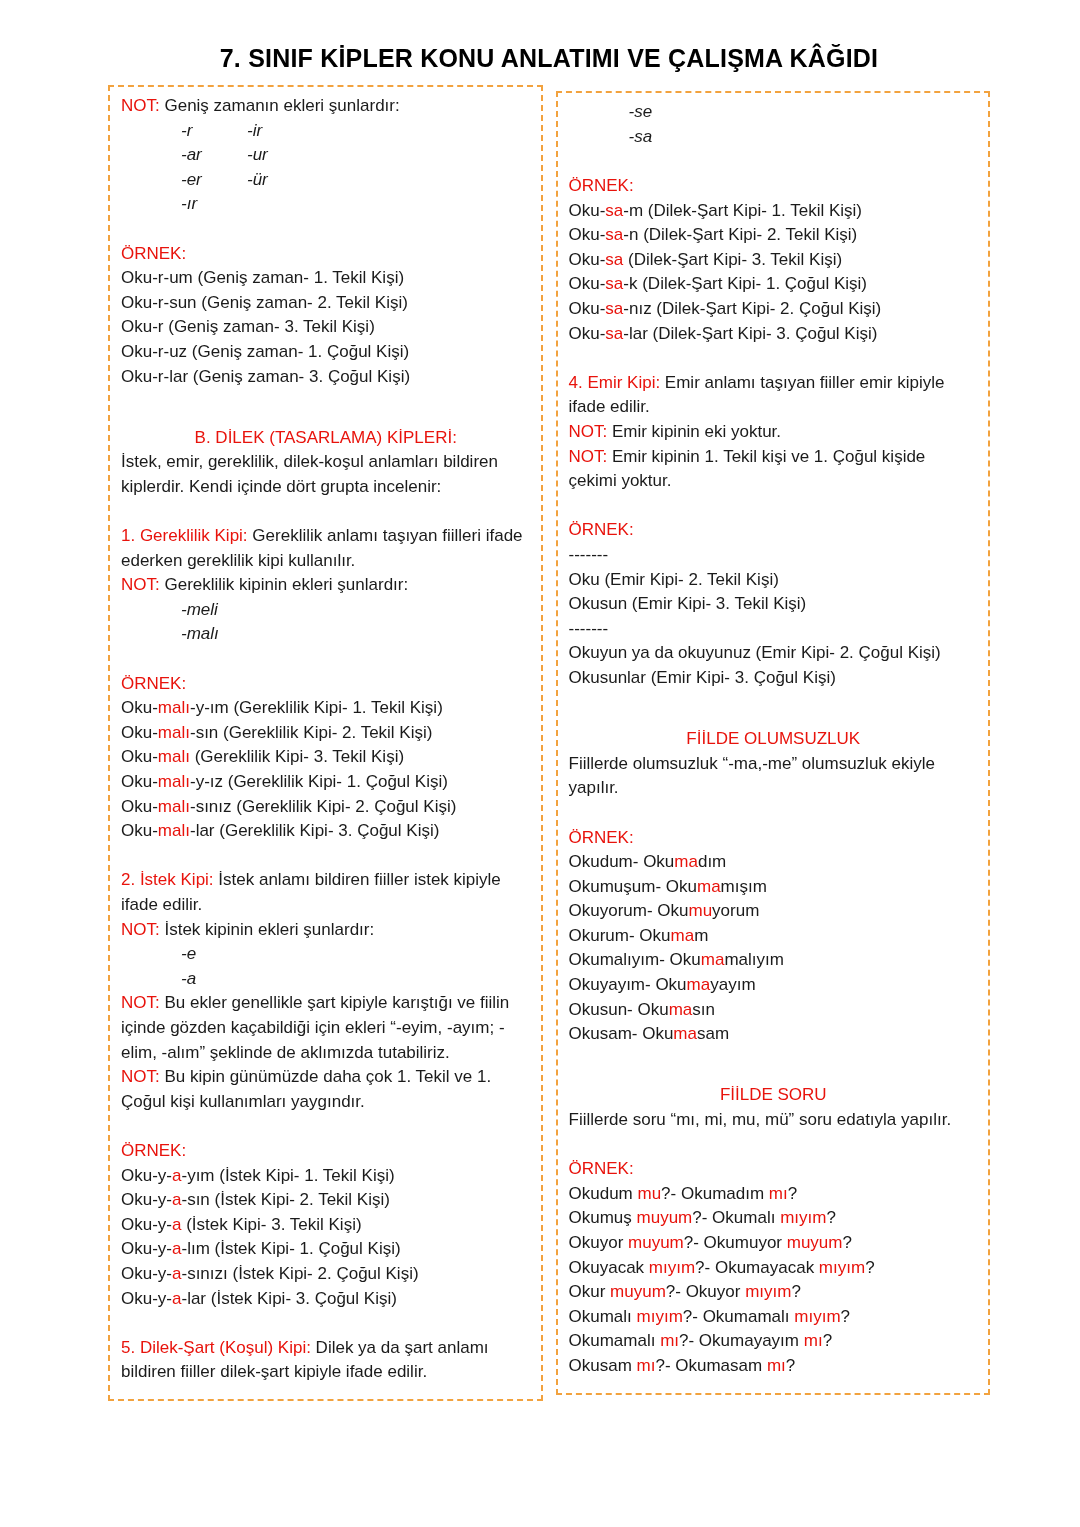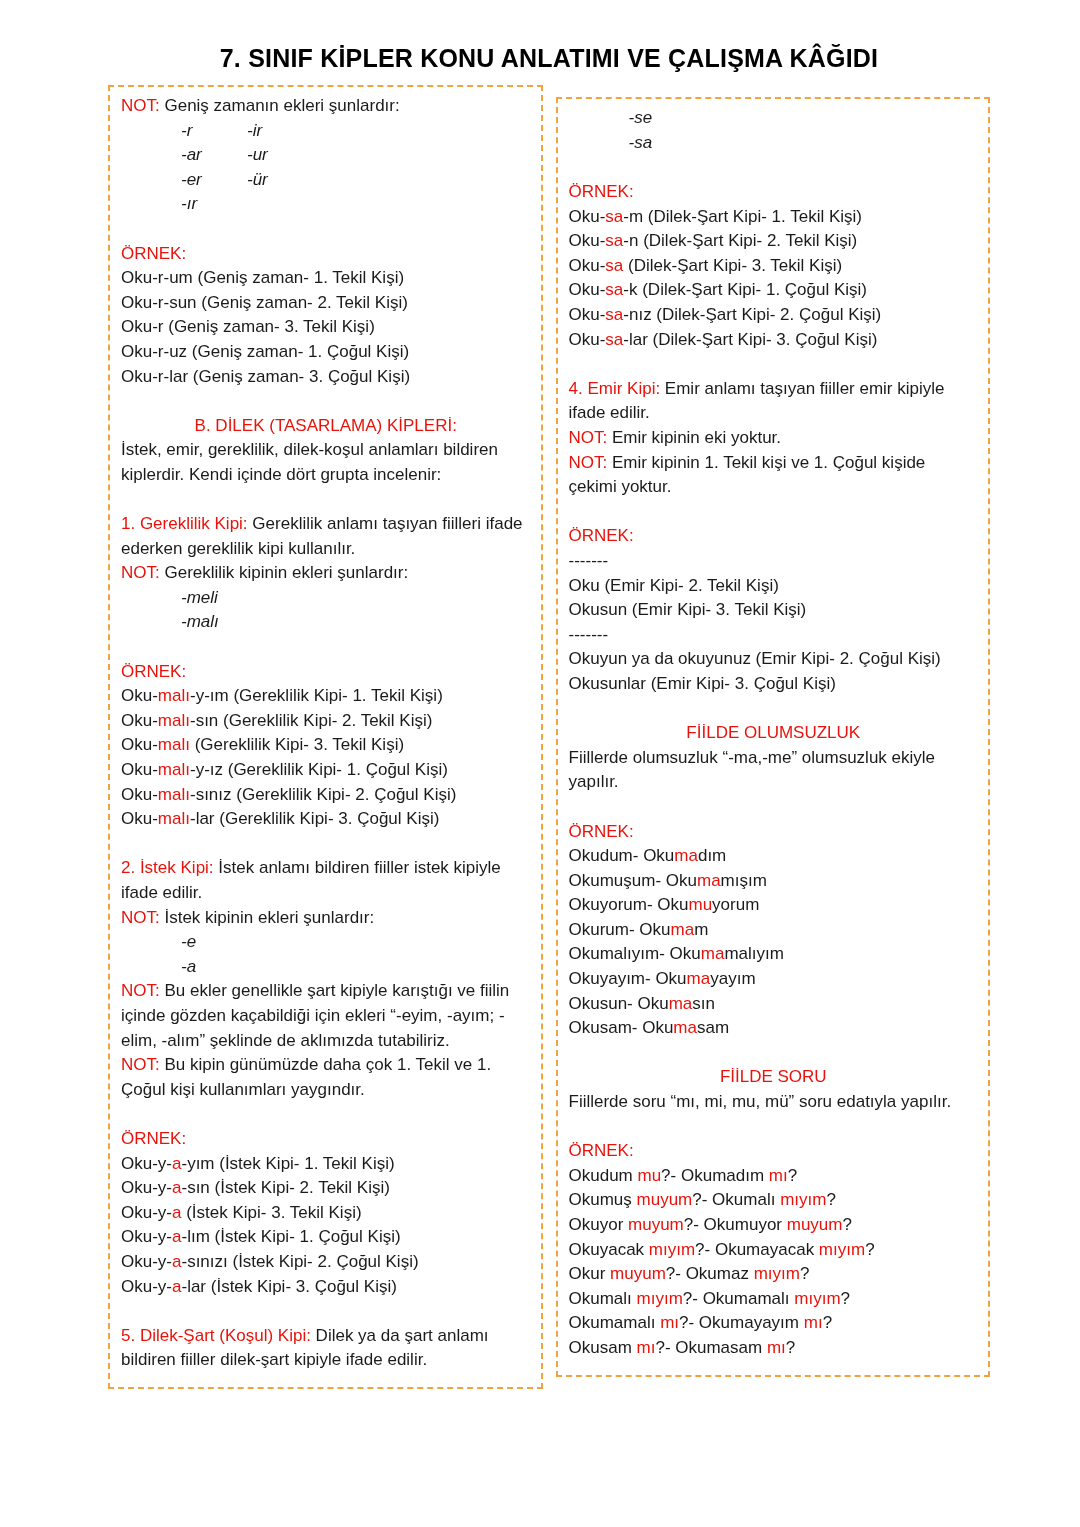"B. DİLEK (TASARLAMA) KİPLERİ:" .line.center { margin-top: none -> 12px }
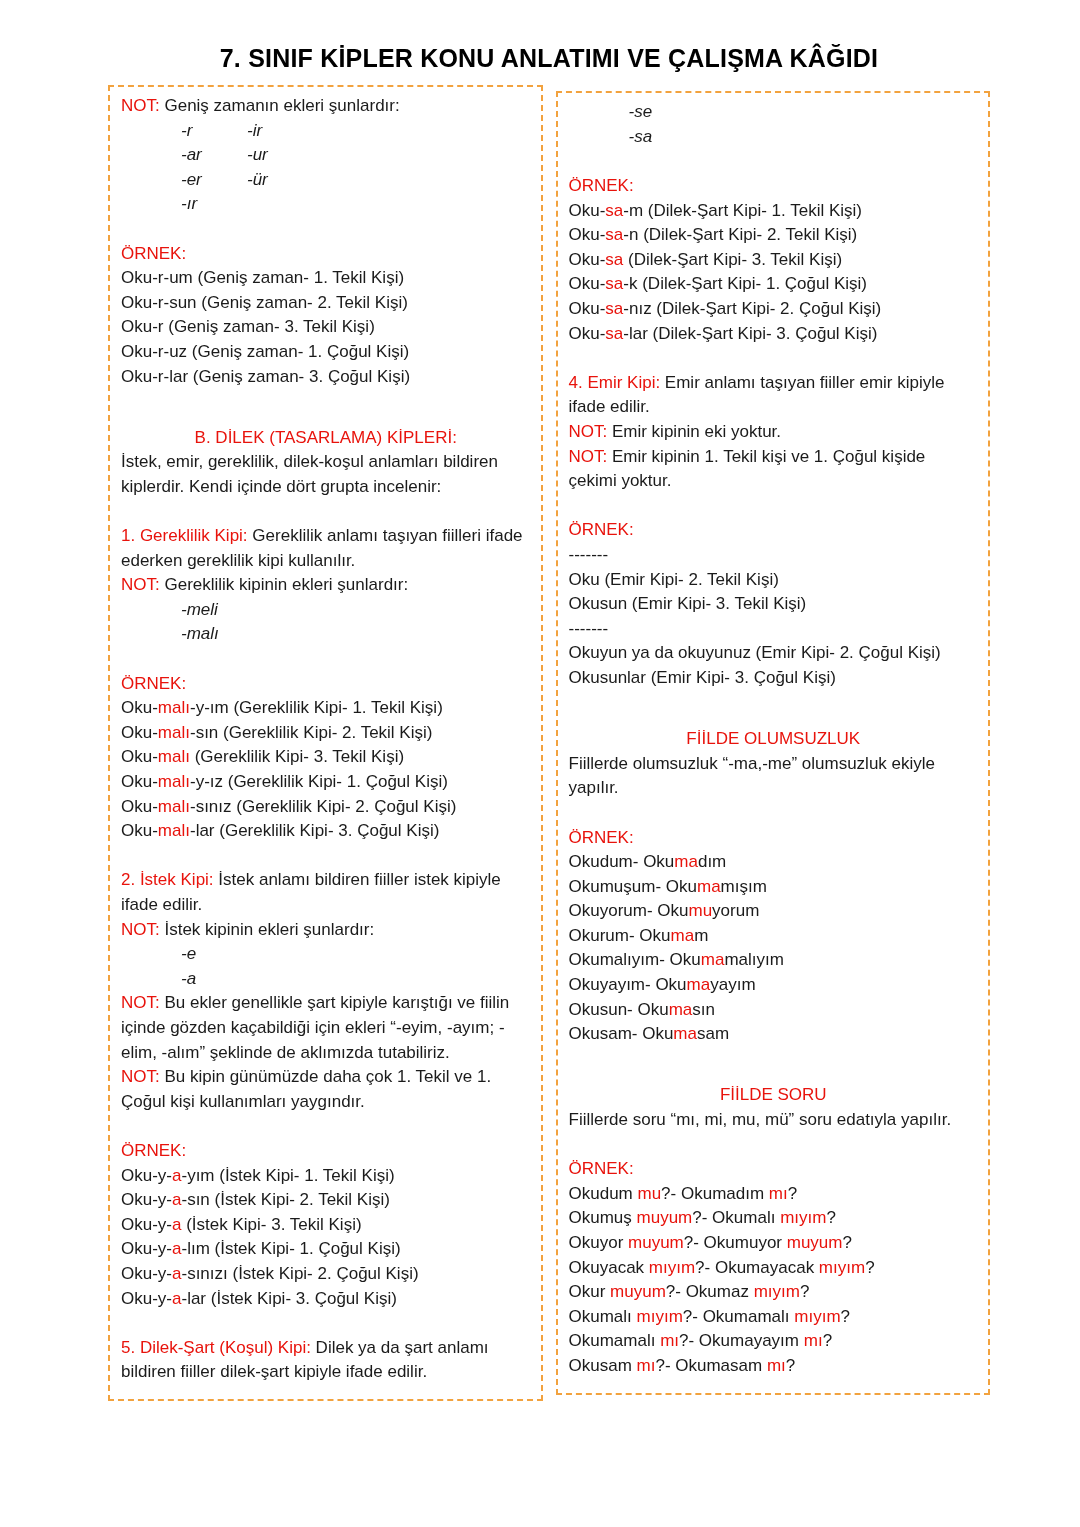"?- Okumaz" span { text: Okumaz -> Okuyor }
